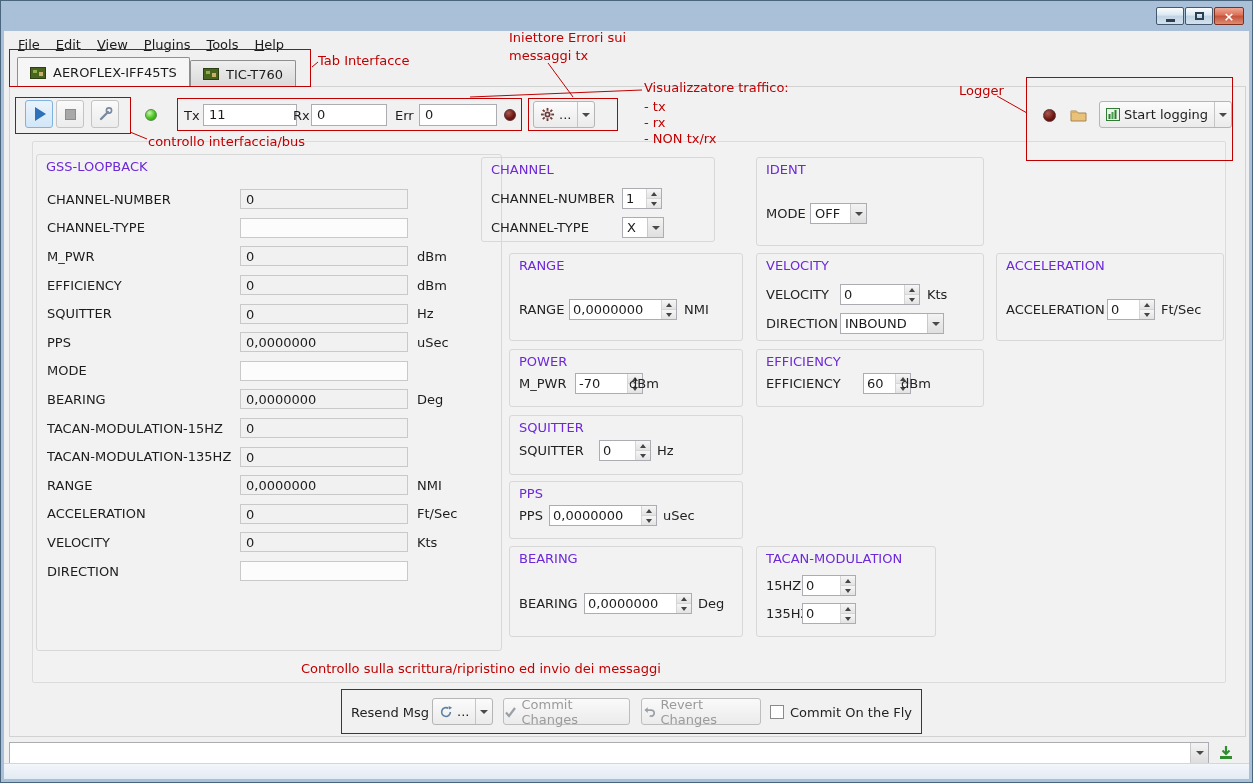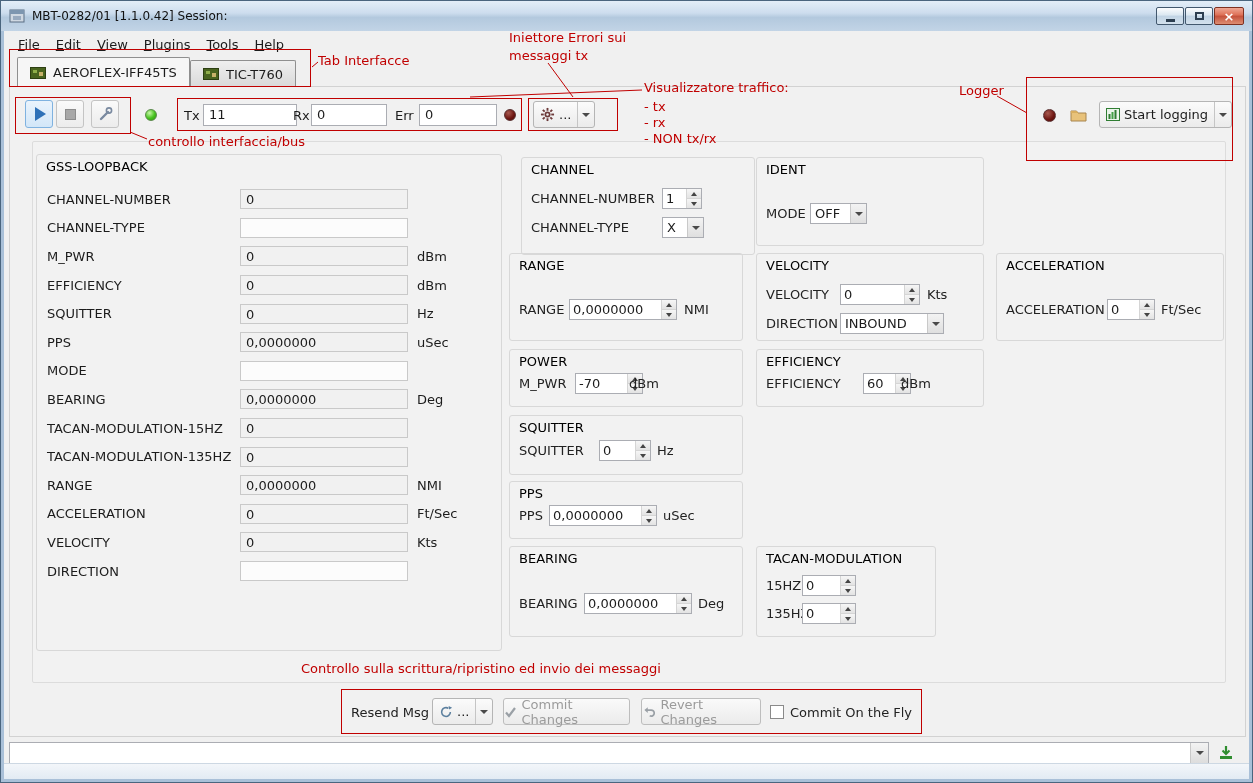"MBT-0282/01 [1.1.0.42] Session:" div.titlebar { html: <div> <svg> <rect></rect> <rect></rect> <rect></rect> </svg> <span>MBT-0282/01 [1.1.0.42] Session:</span> </div> -> none }
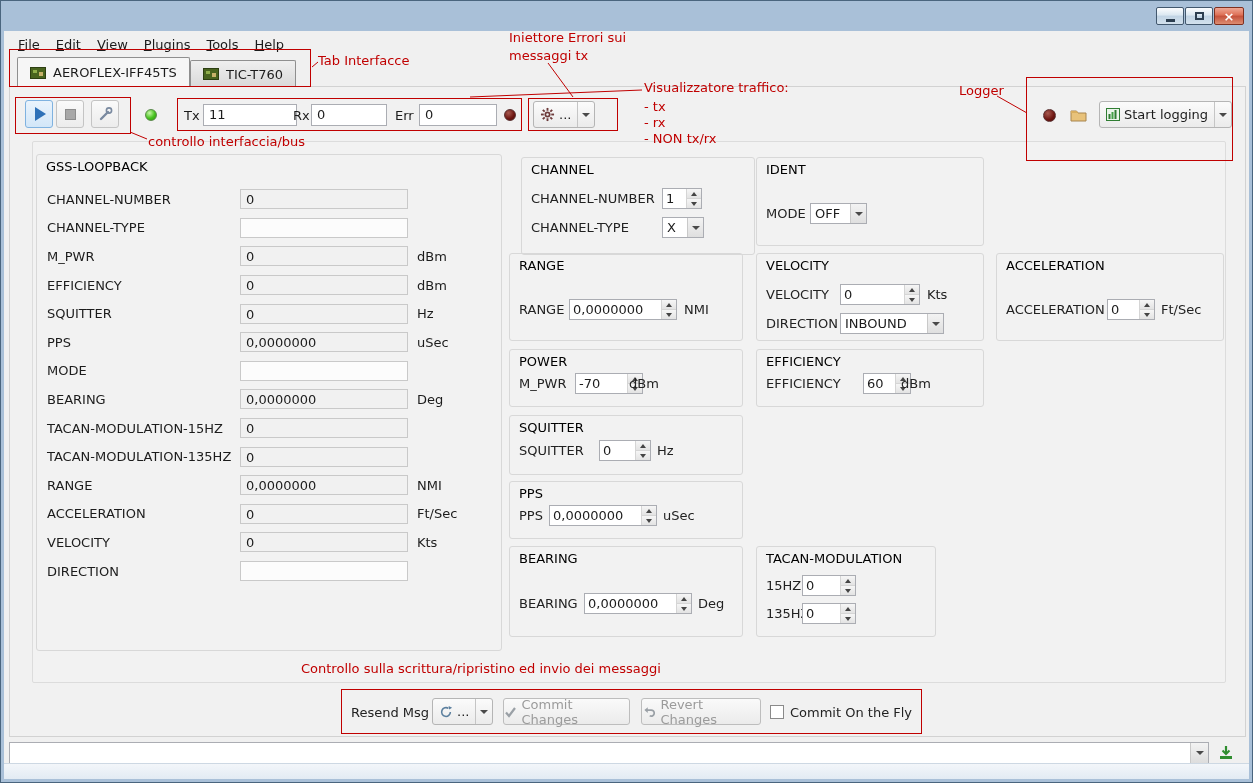"GSS-LOOPBACK" .gtitle { color: #000000 -> #6d28d9 }
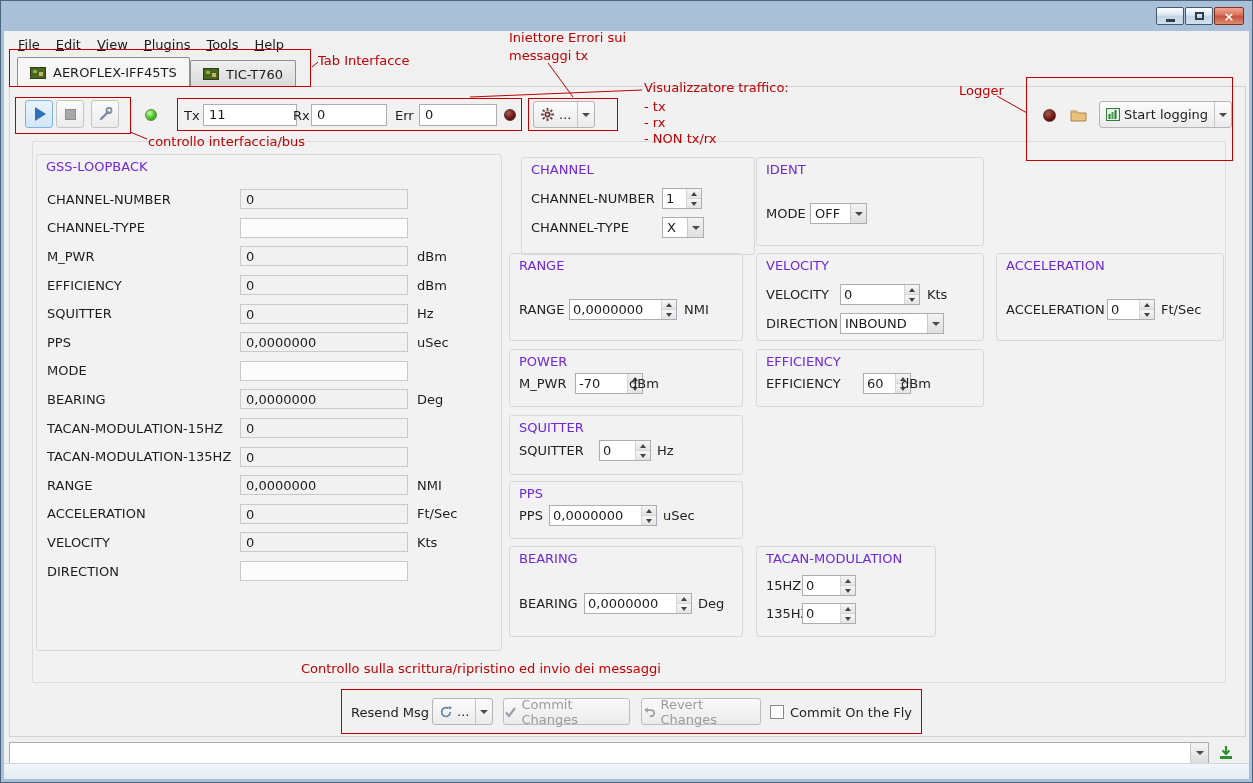"CHANNEL" div.group { height: 98px -> 85px; left: 520px -> 480px }
